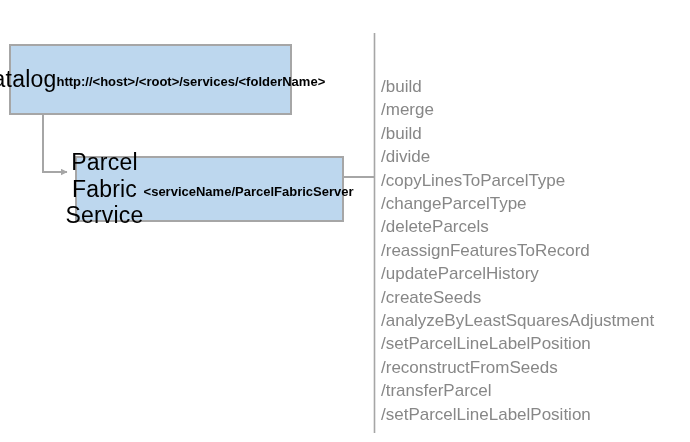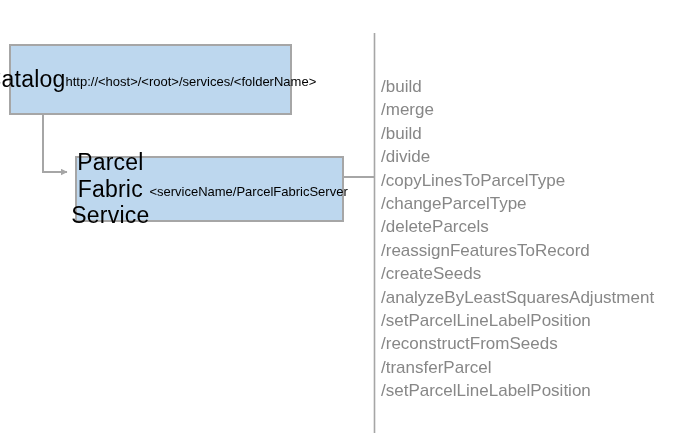"http://<host>/<root>/services/<folderNam" .node-box .subtitle { font-weight: none -> bold }
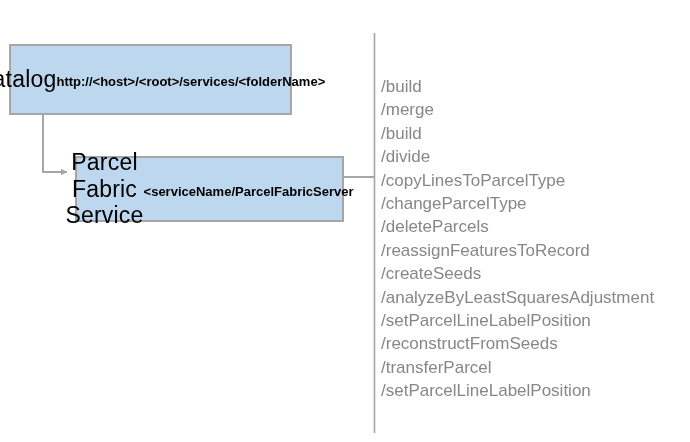"/updateParcelHistory" div.endpoint { html: none -> <div>/updateParcelHistory</div> }
